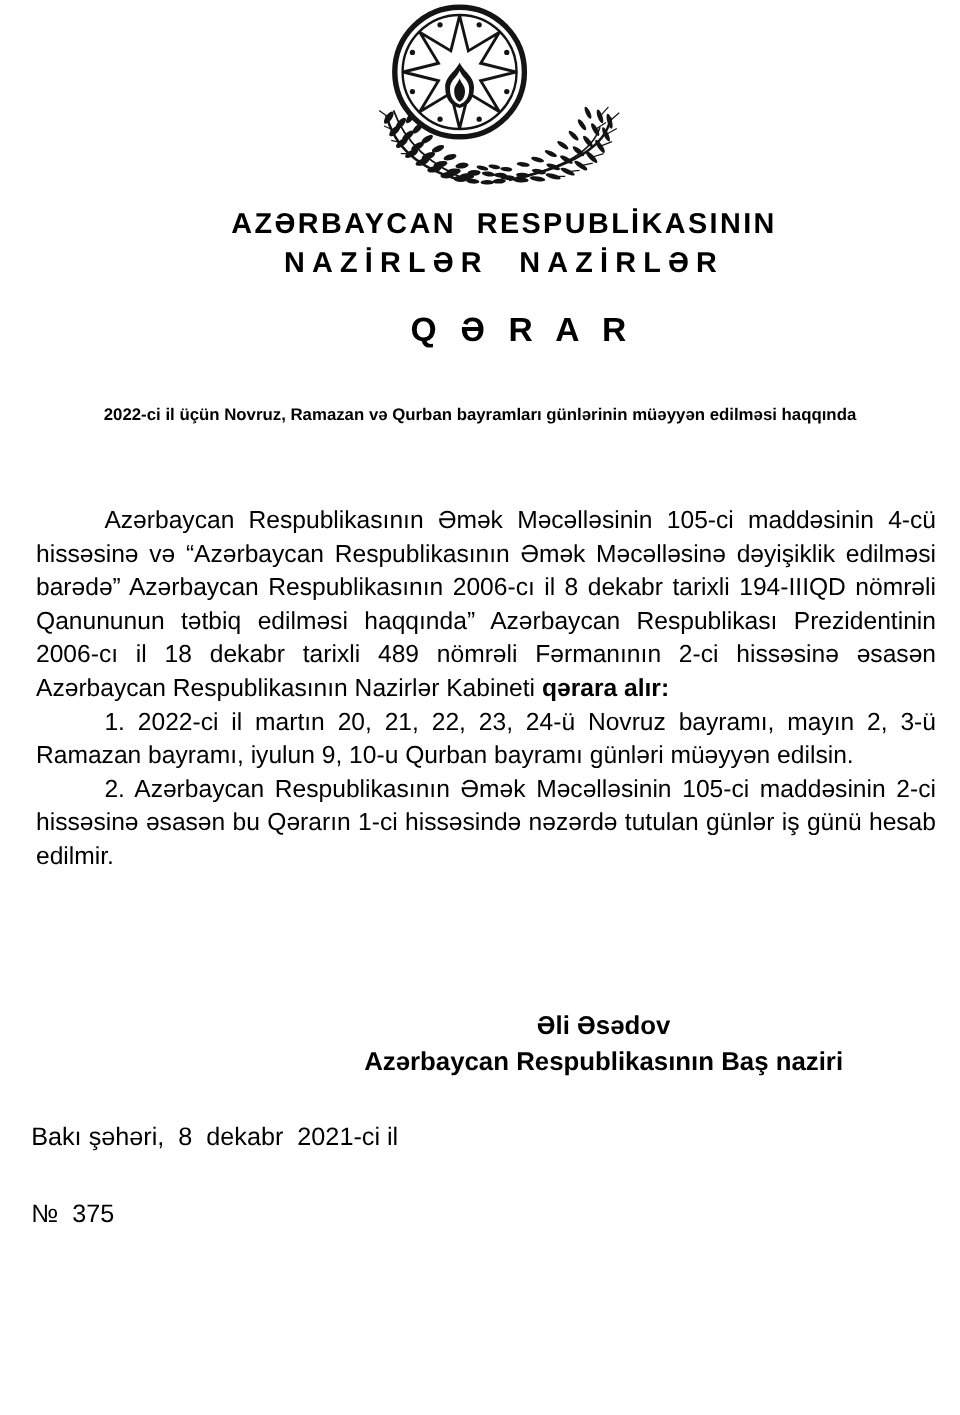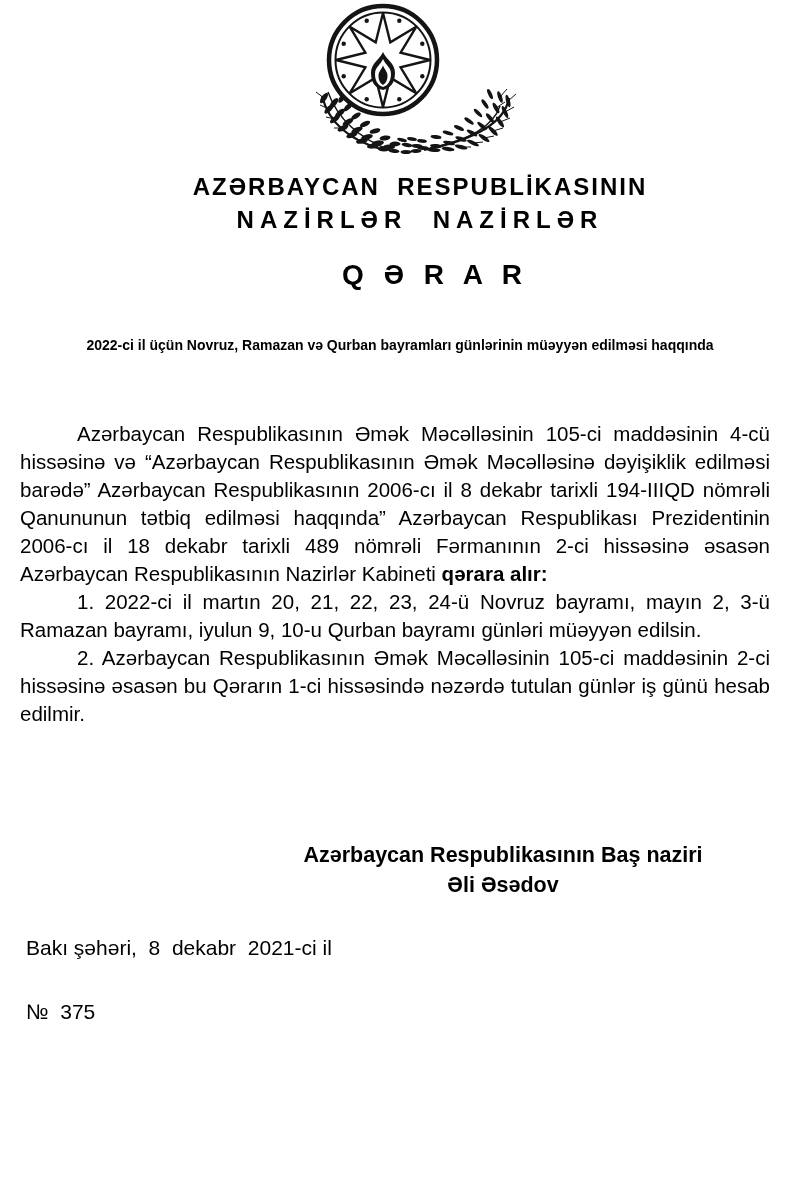"Azərbaycan Respublikasının Əmək" .body-block { left: 20px -> 30px }
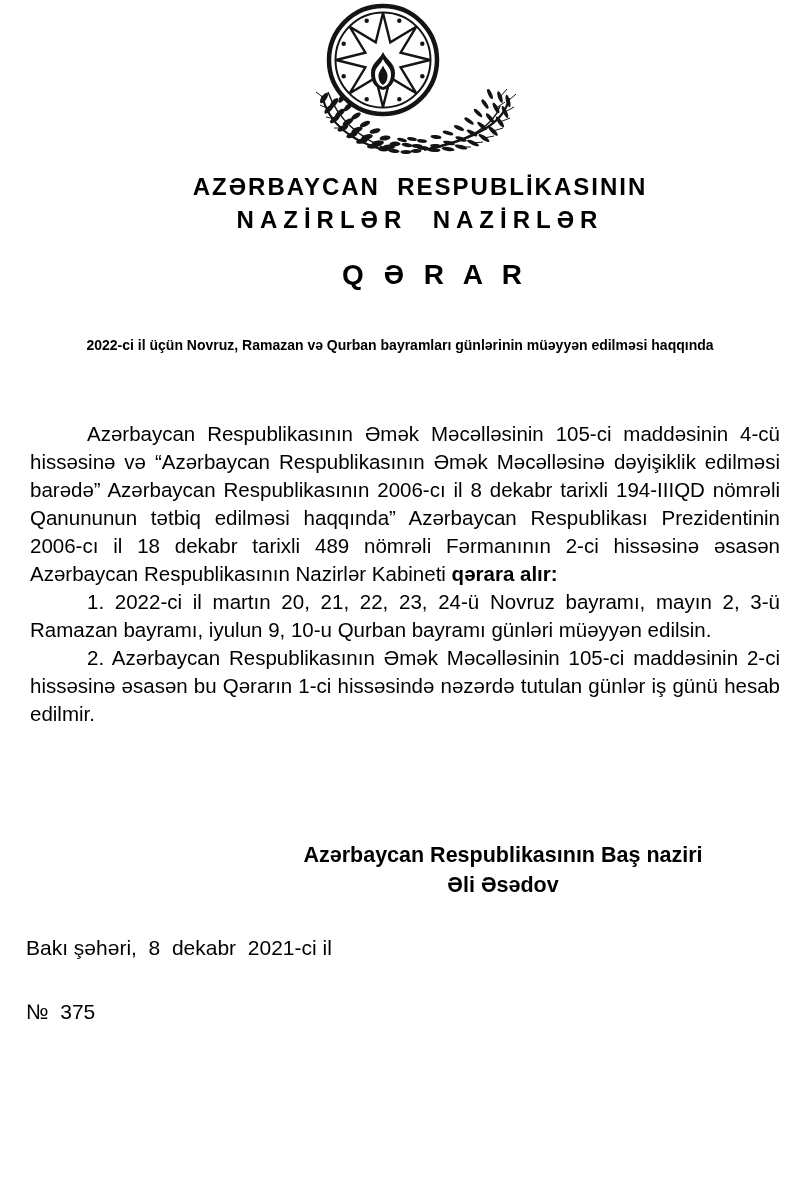"Azərbaycan Respublikasının Baş naziri" div { order: before "Əli Əsədov" -> after "Əli Əsədov" }
